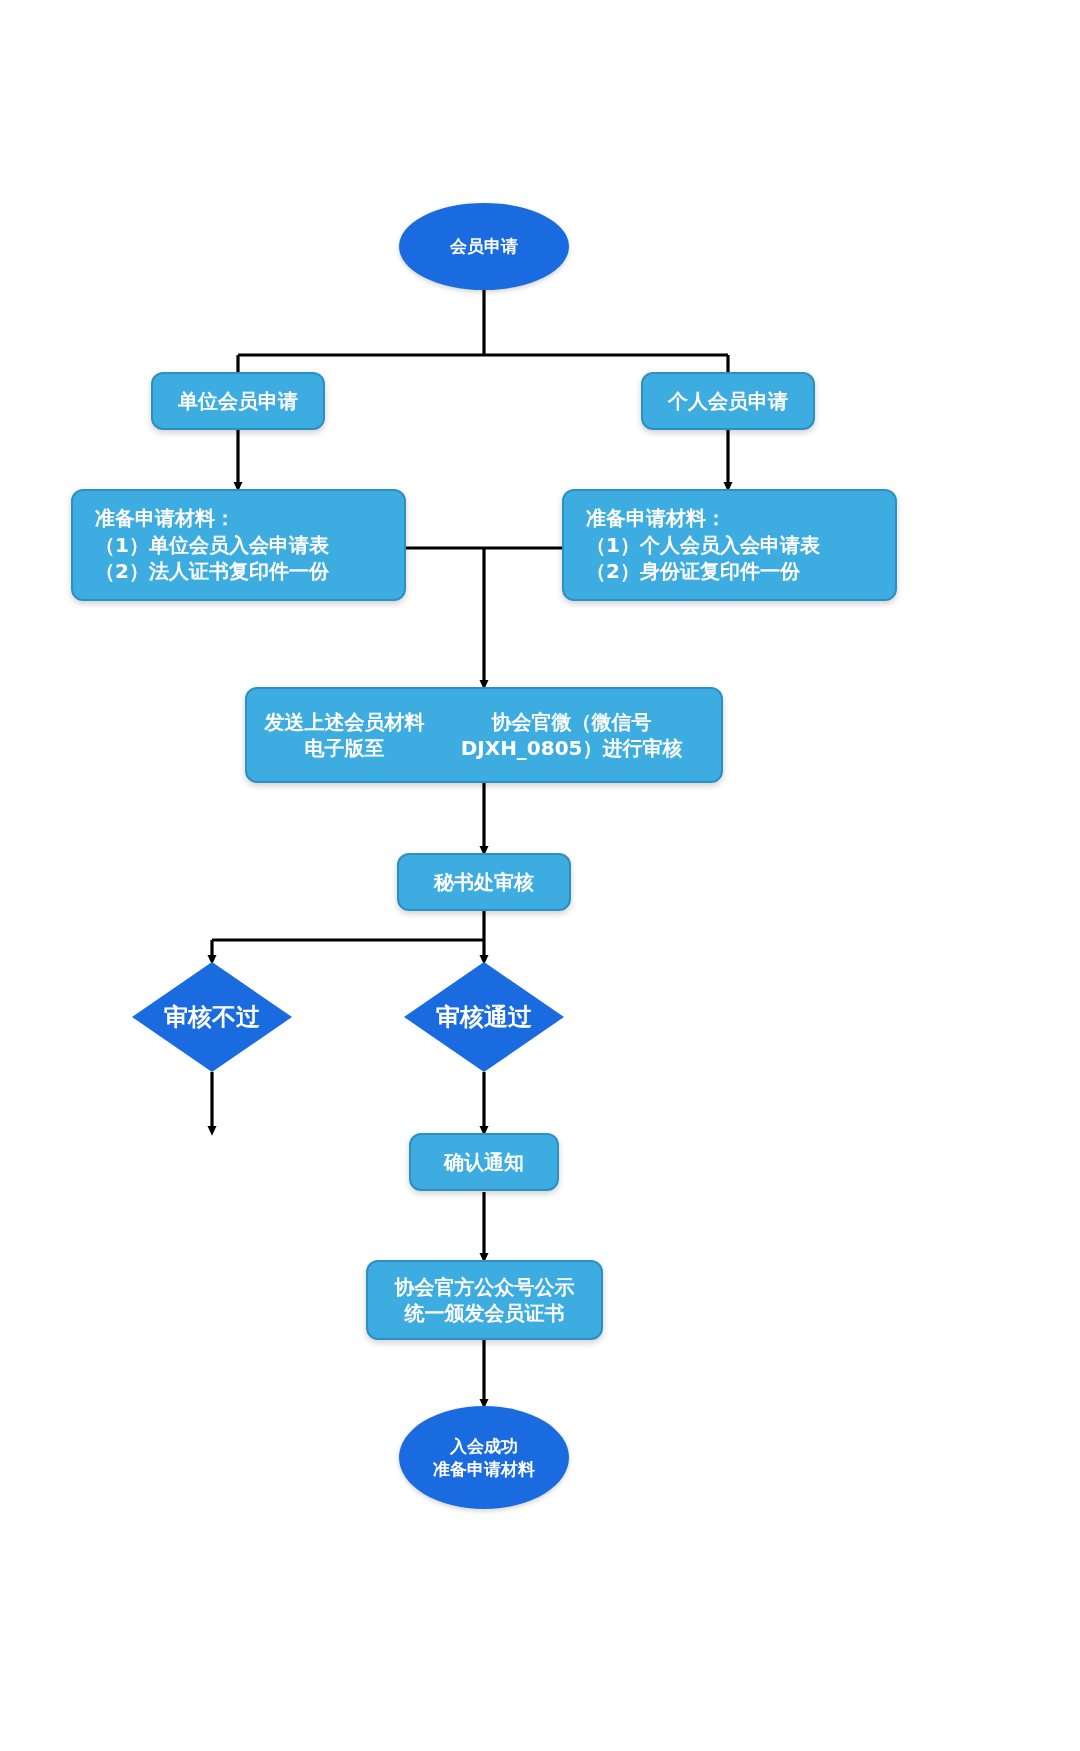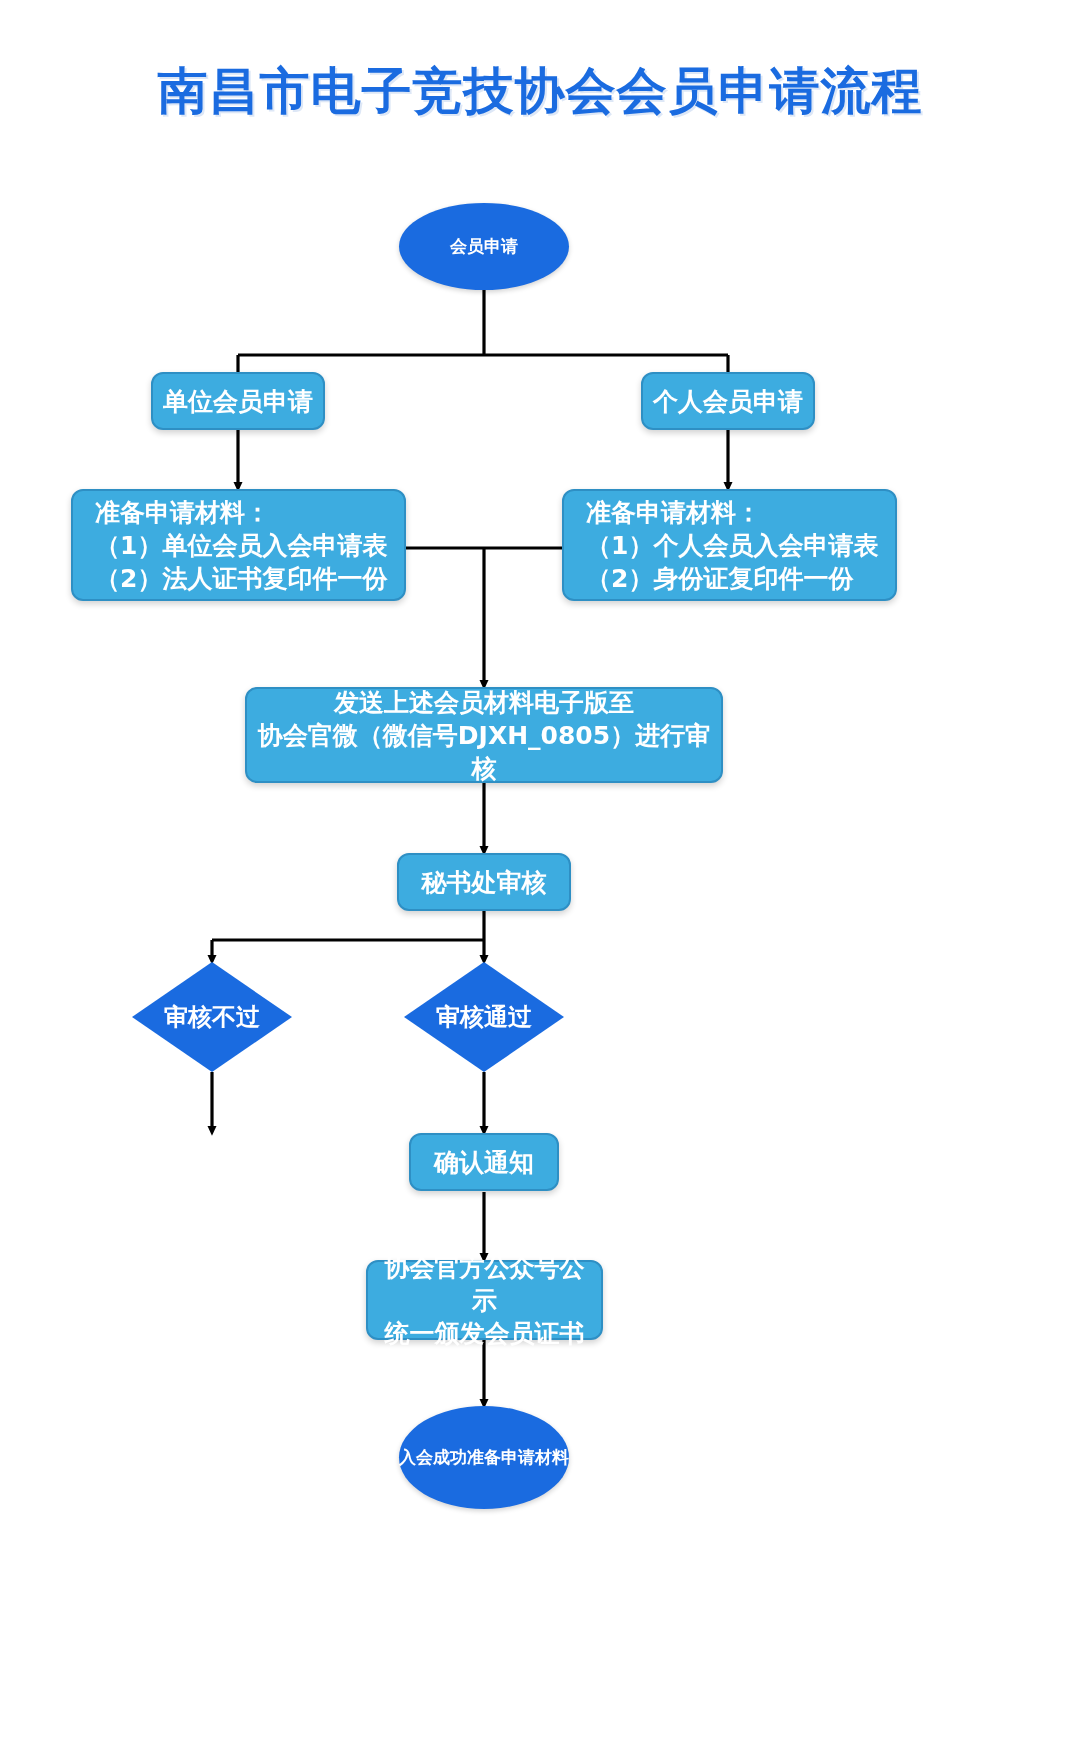"南昌市电子竞技协会会员申请流程" div.title { html: <div>南昌市电子竞技协会会员申请流程</div> -> none }
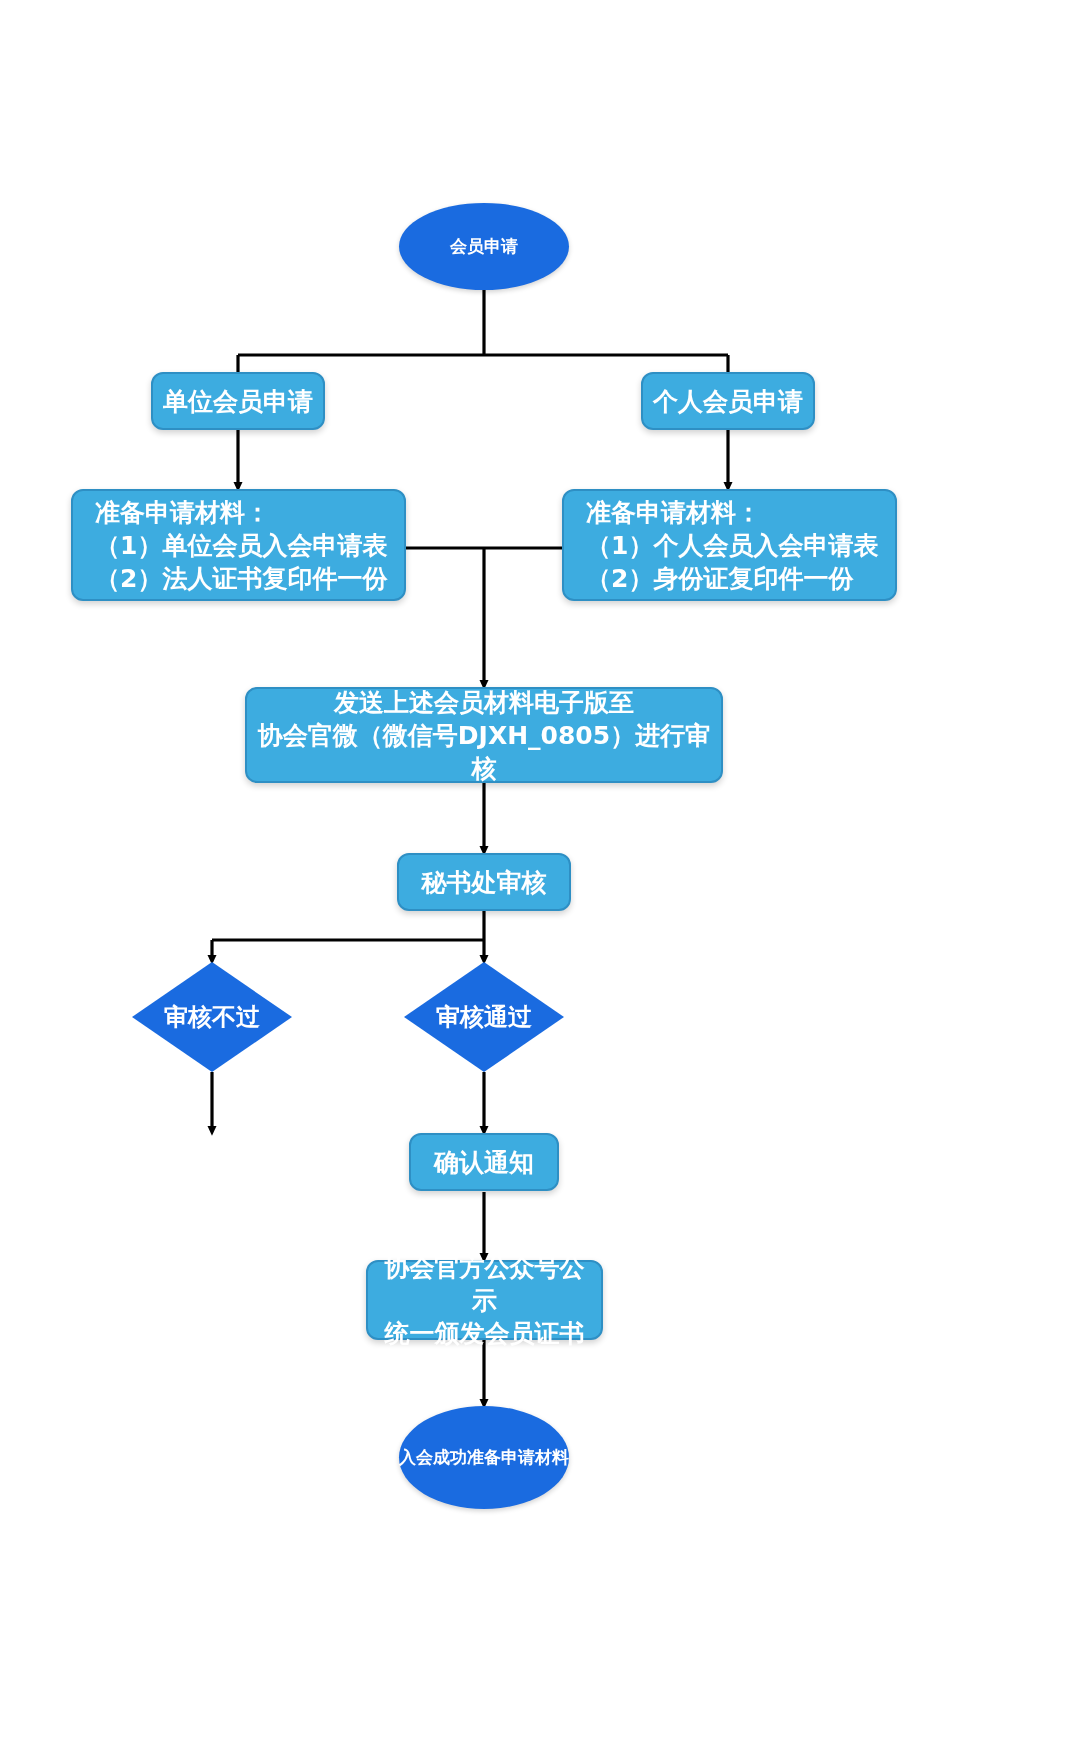"单位会员申请" .rbox { font-size: 25px -> 20px }
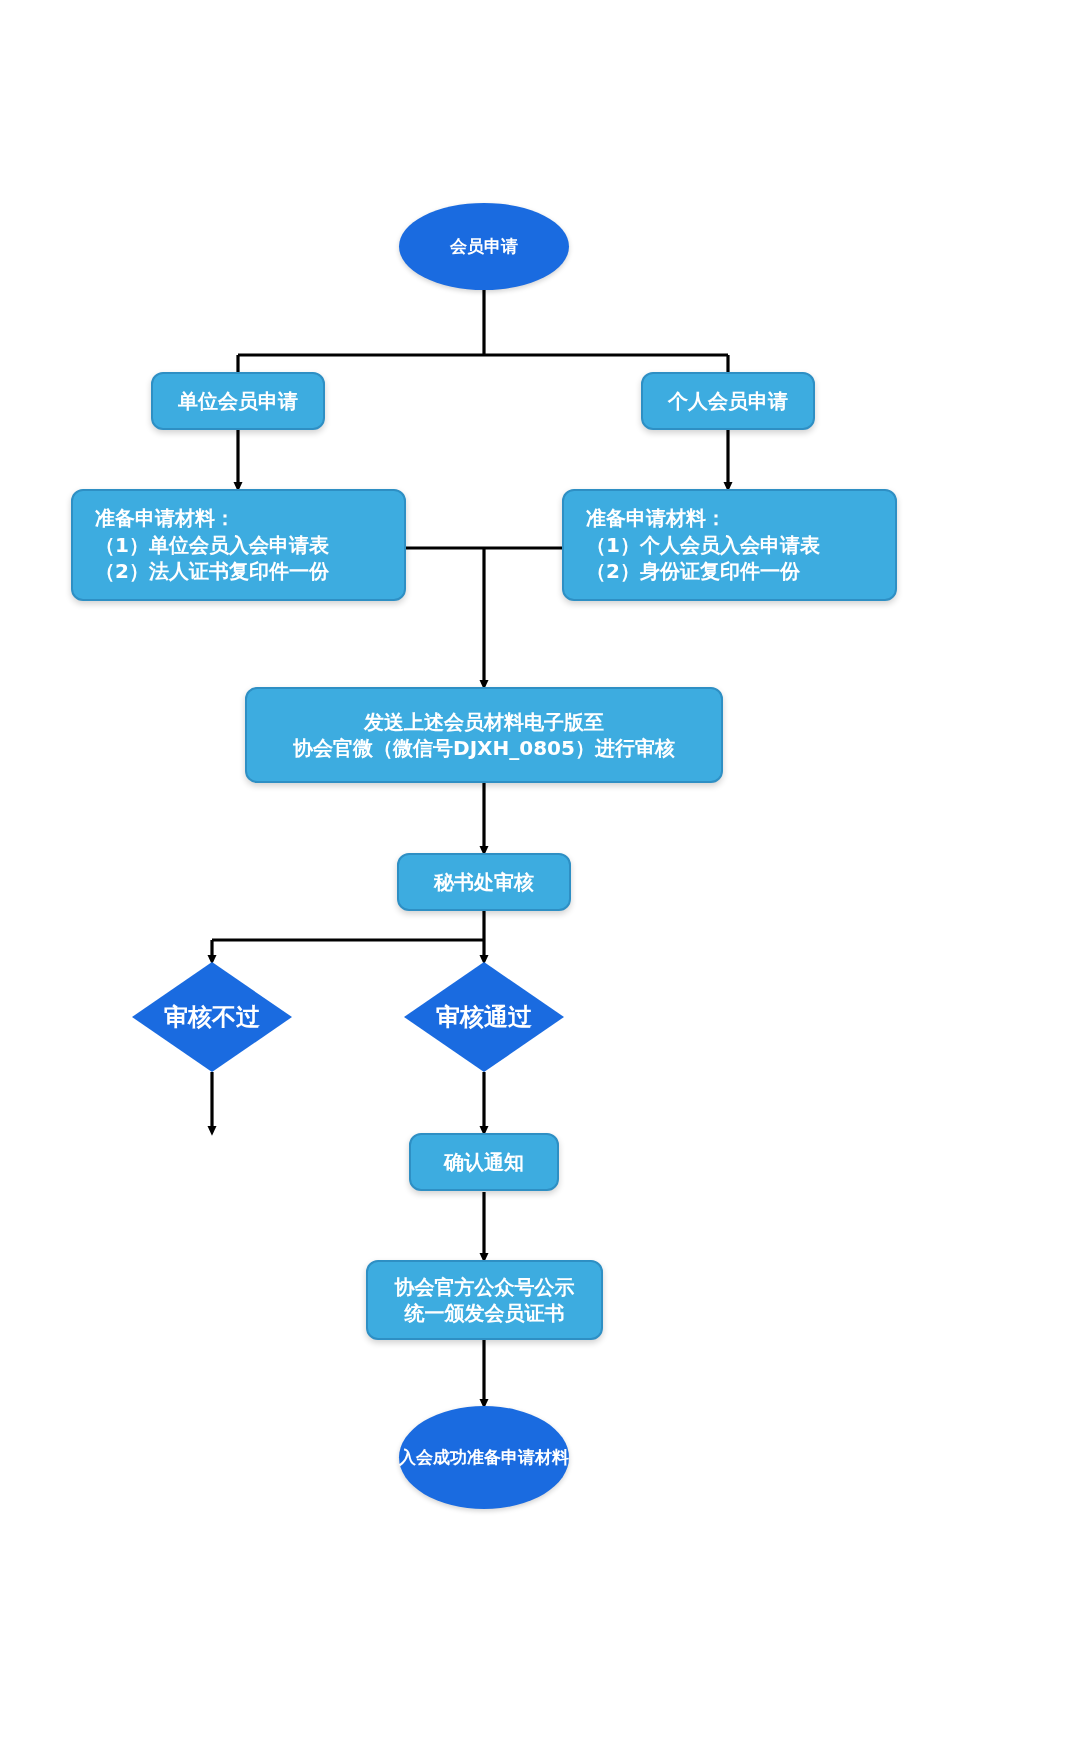"发送上述会员材料电子版至" div { flex-direction: column -> row }
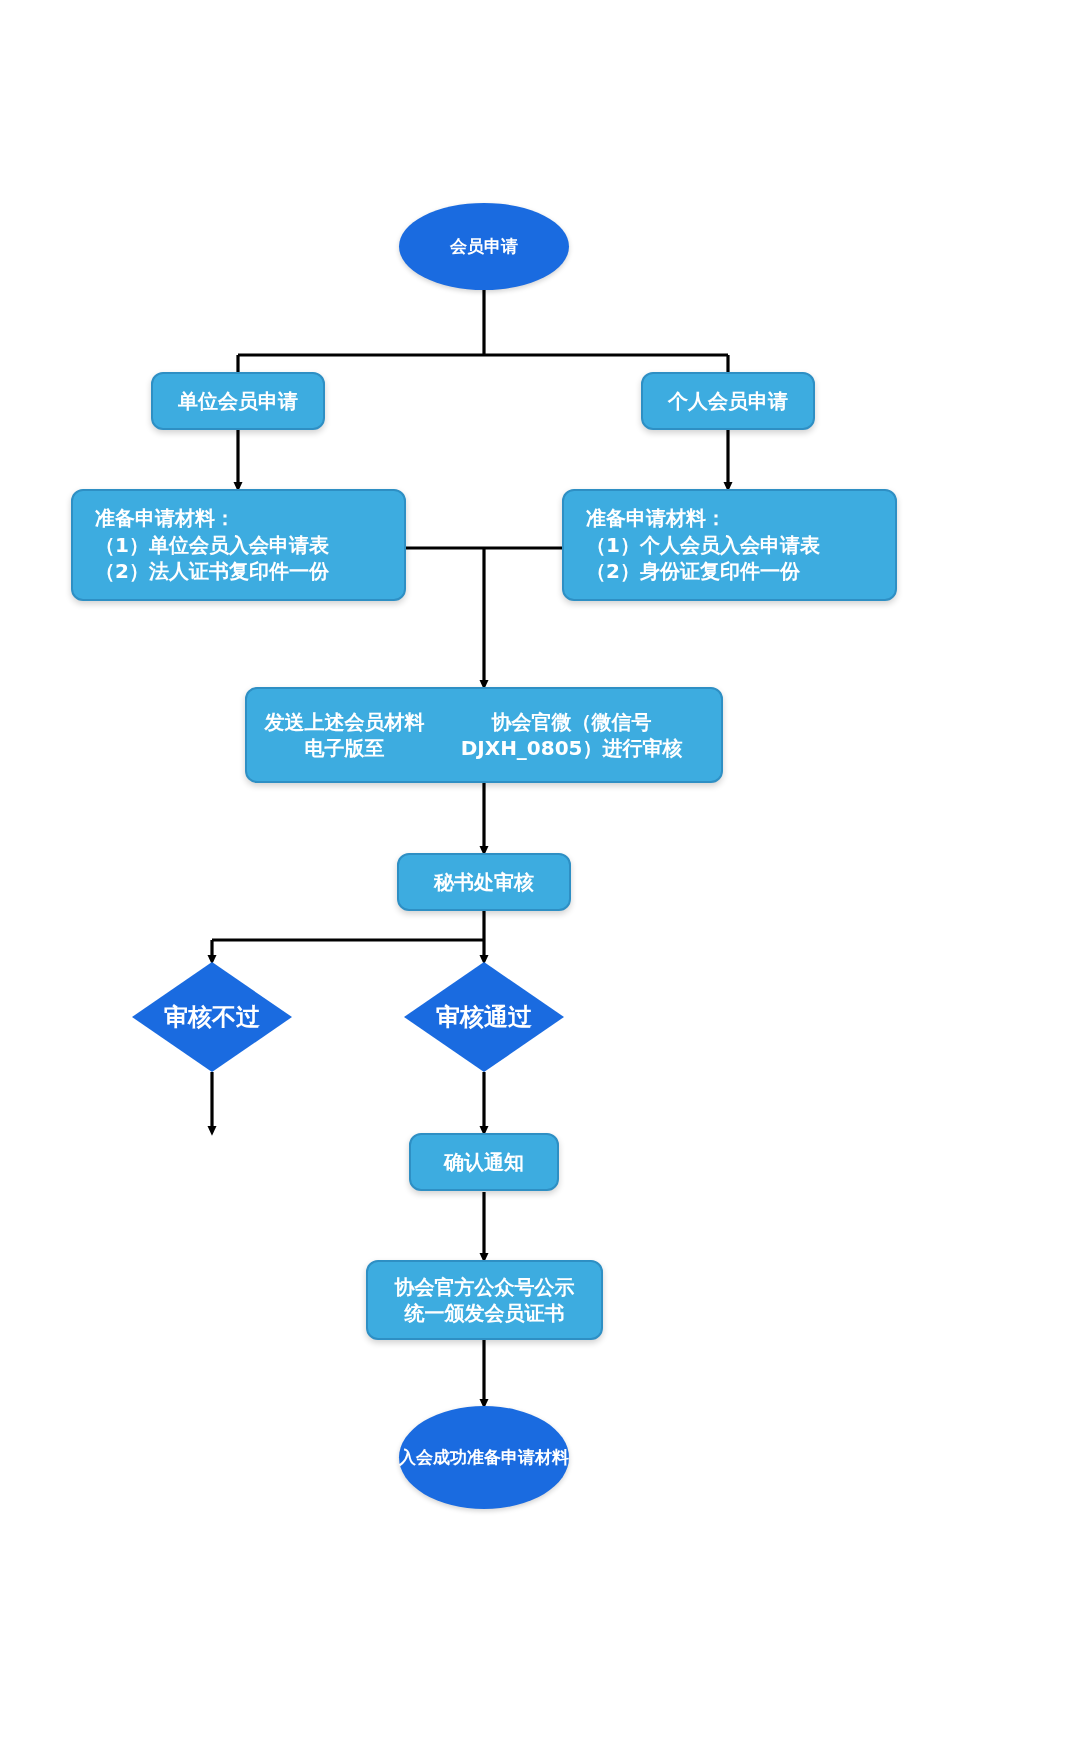"入会成功" div { flex-direction: row -> column }
